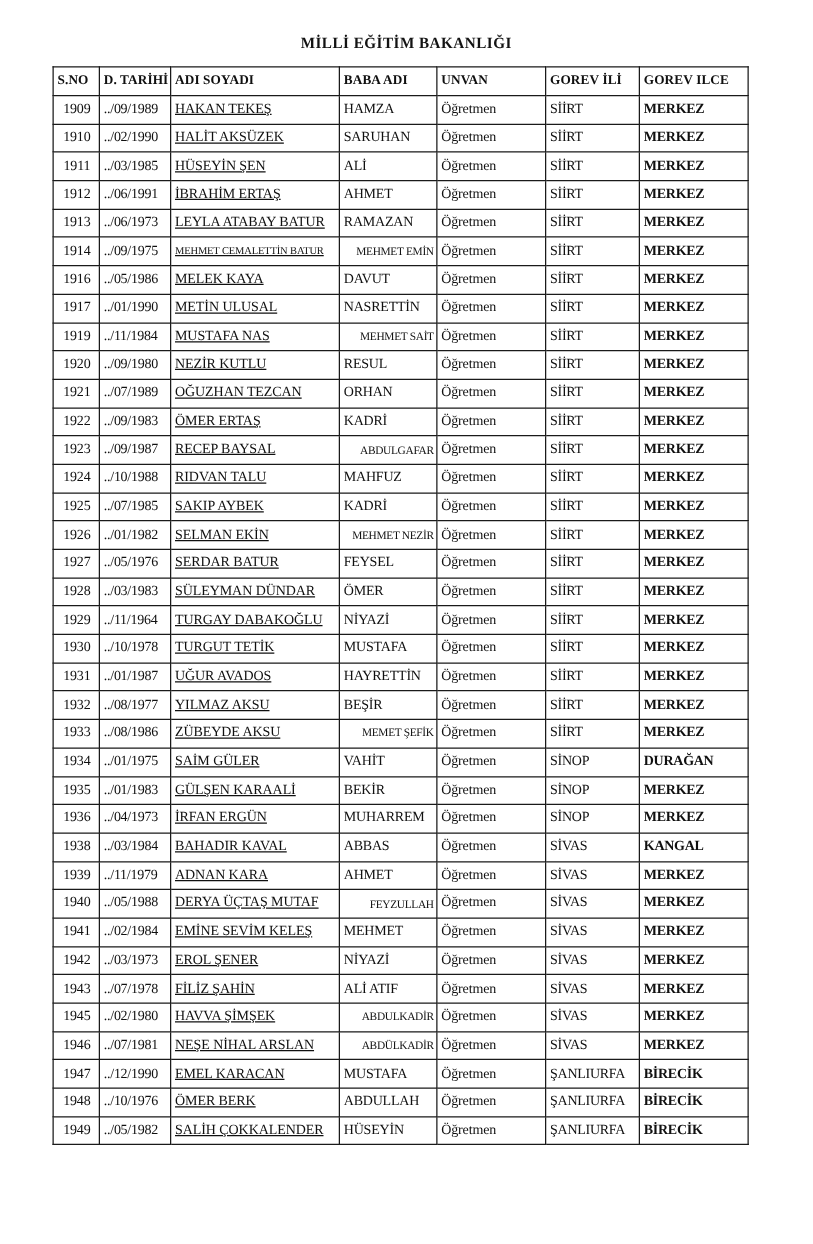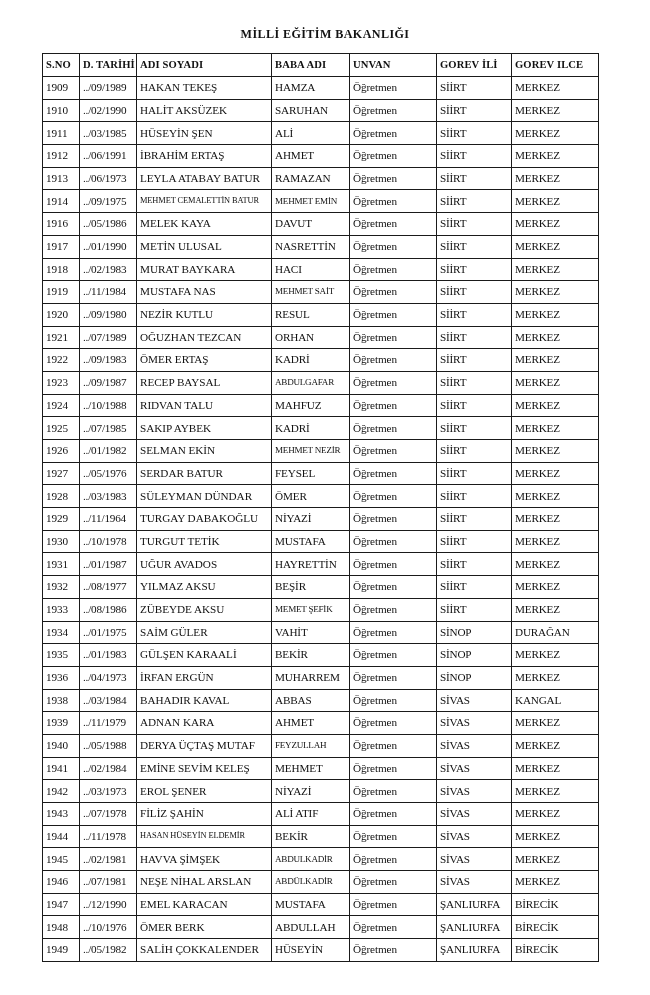"1909" td.sno { text-align: none -> center }
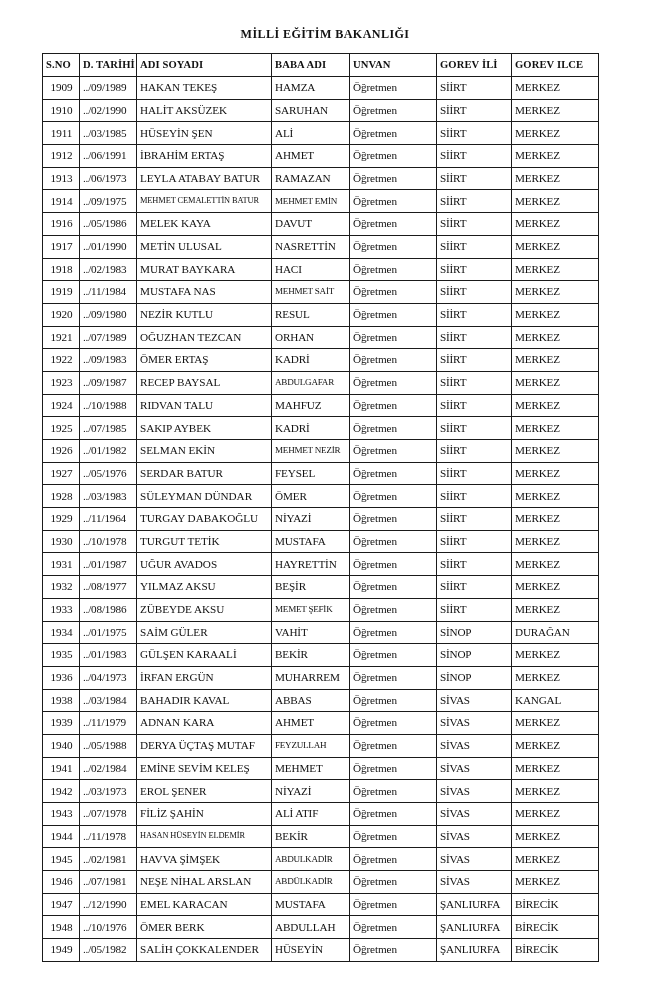"HAKAN TEKEŞ" td.name { text-decoration: none -> underline }
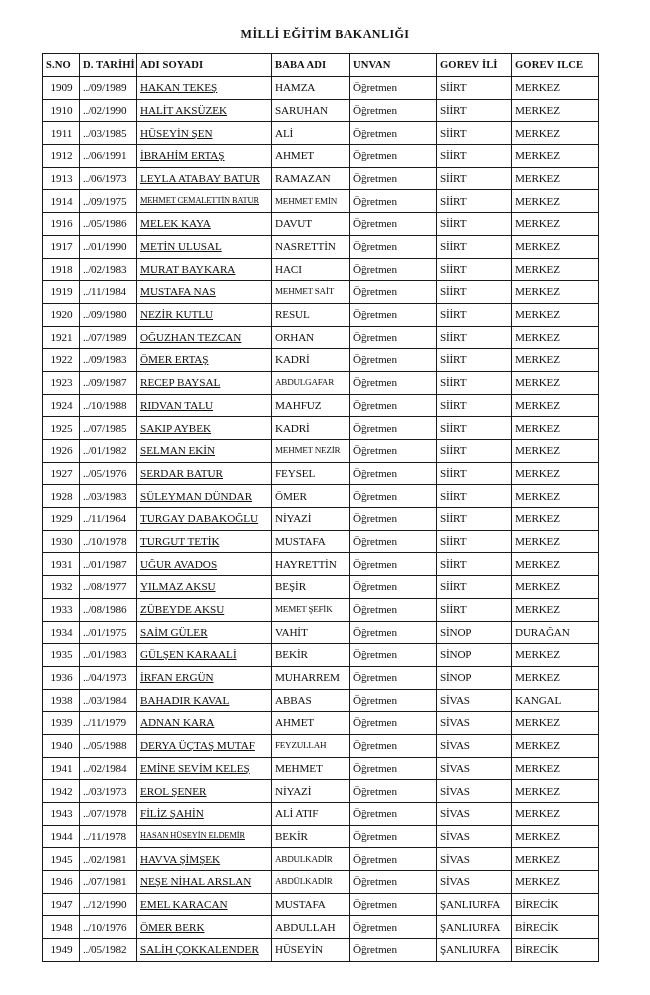"MERKEZ" td.ilce { font-weight: none -> bold }
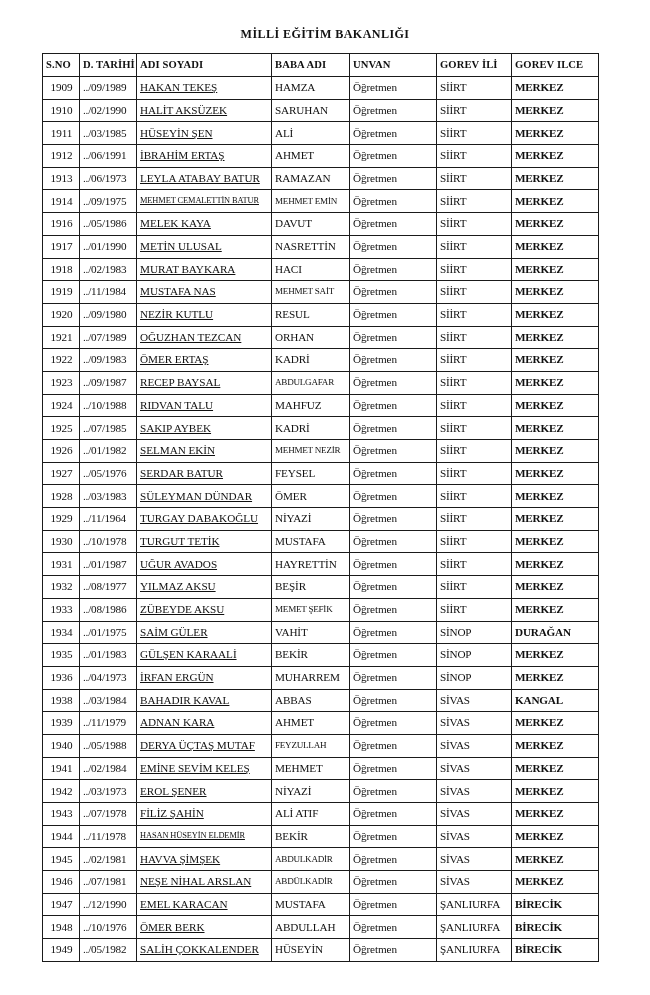"MEHMET EMİN" td.fath.squeeze { text-align: none -> right }
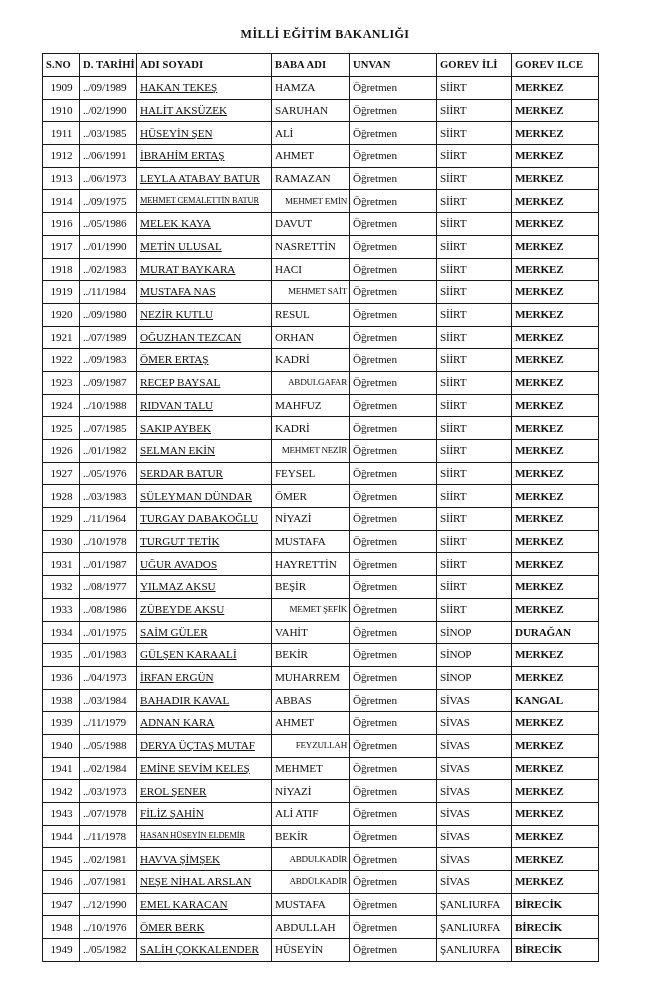"1918" tr { html: <tr> <td>1918</td> <td>../02/1983</td> <td>MURAT BAYKARA</td> <td>HACI</td> <td>Öğretmen</td> <td>SİİRT</td> <td>MERKEZ</td> </tr> -> none }
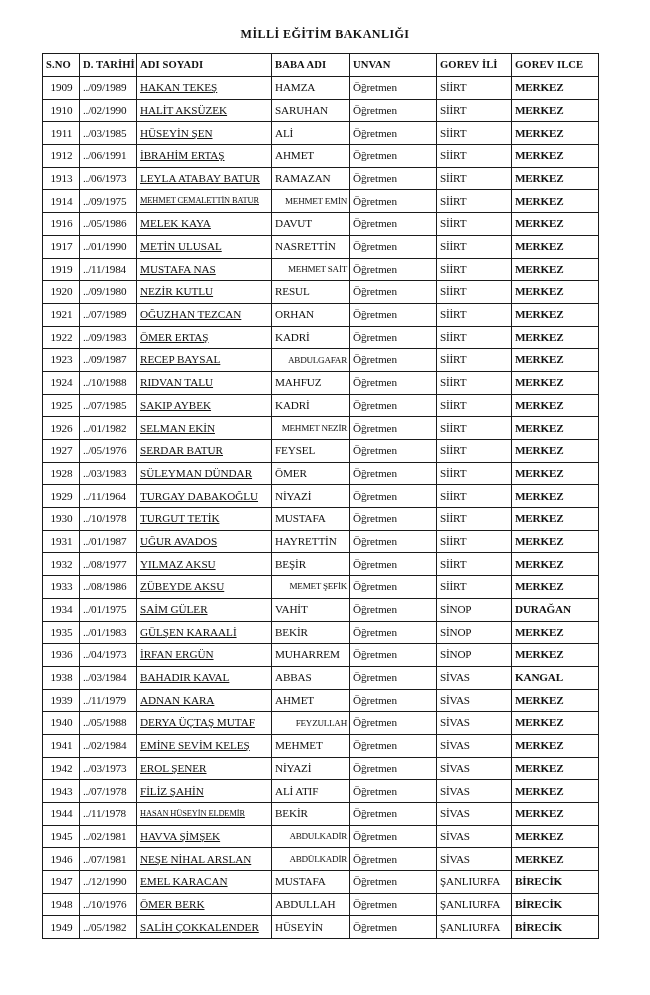"1944" tr { html: <tr> <td>1944</td> <td>../11/1978</td> <td>HASAN HÜSEYİN ELDEMİR</td> <td>BEKİR</td> <td>Öğretmen</td> <td>SİVAS</td> <td>MERKEZ</td> </tr> -> none }
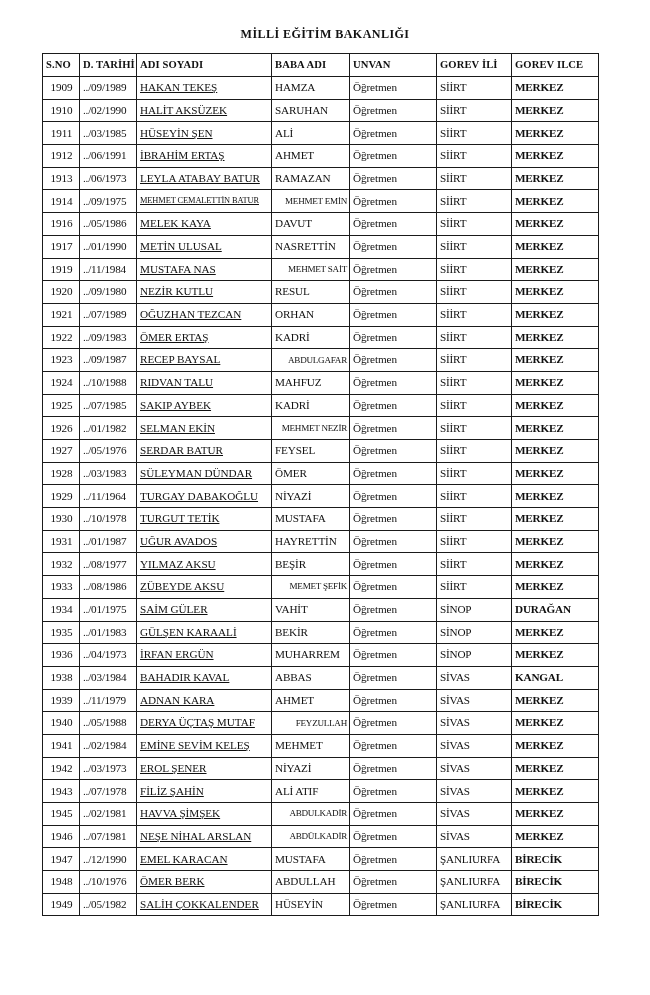"../02/1981" td.date { text: ../02/1981 -> ../02/1980 }
